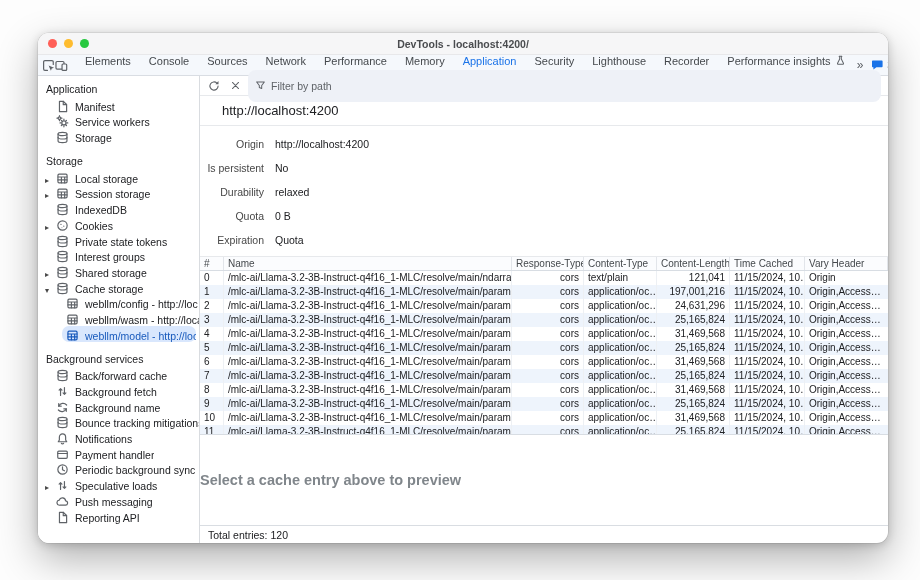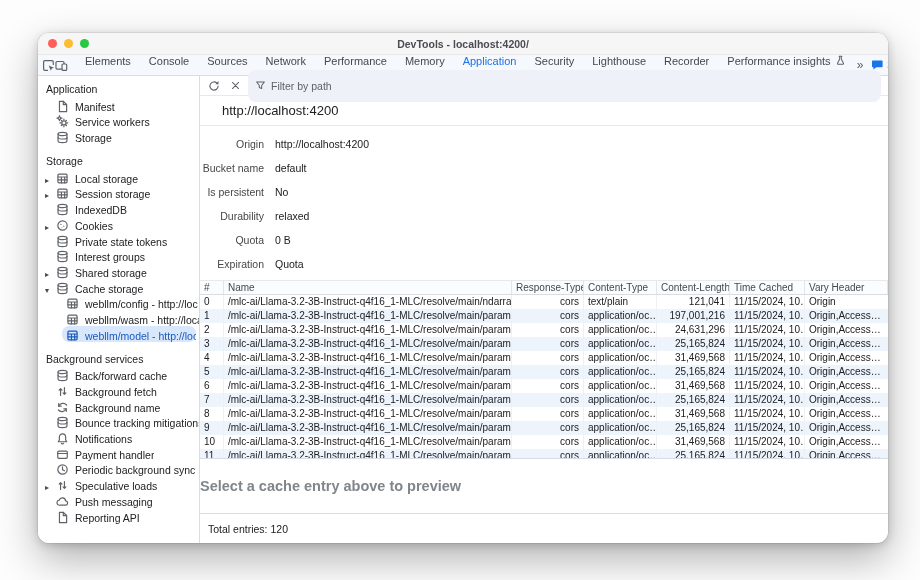"Bucket name" div.meta-row { html: <div> <span>Bucket name</span> <span>default</span> </div> -> none }
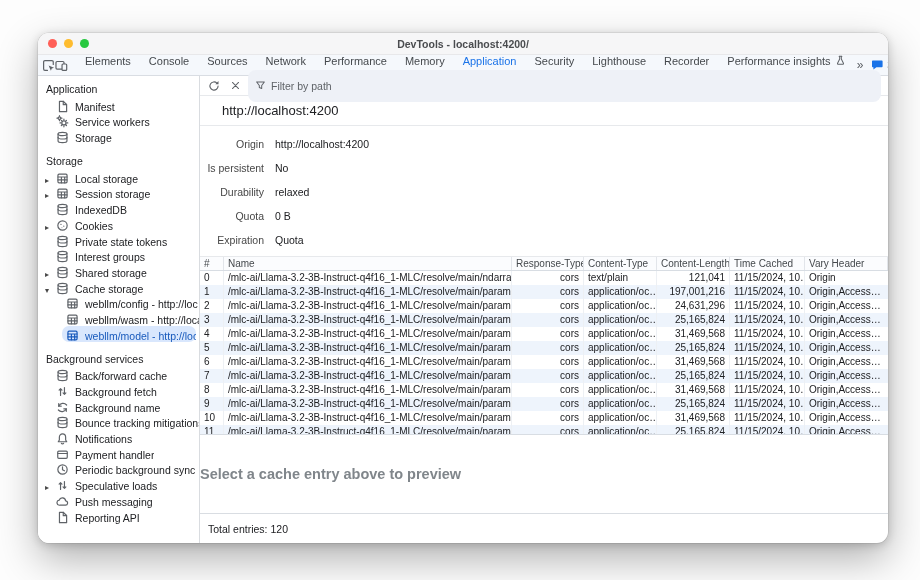"Total entries: 120" .statusbar { height: 30px -> 18px }
